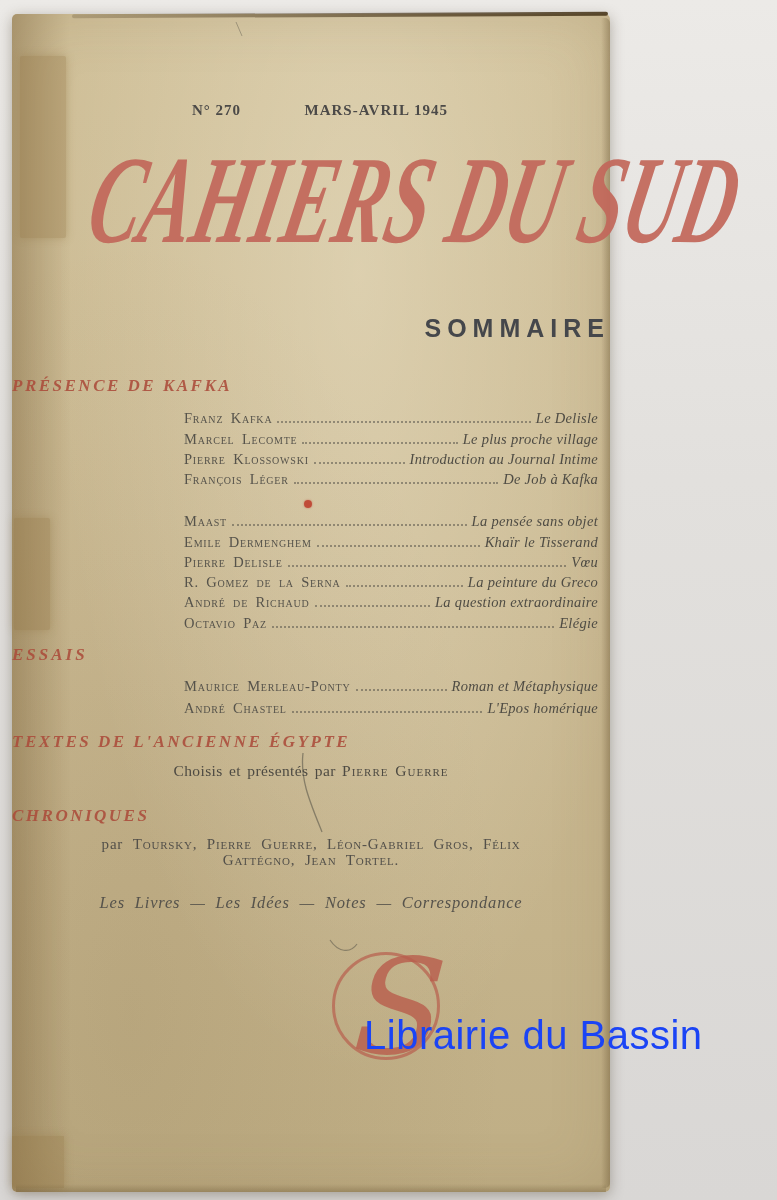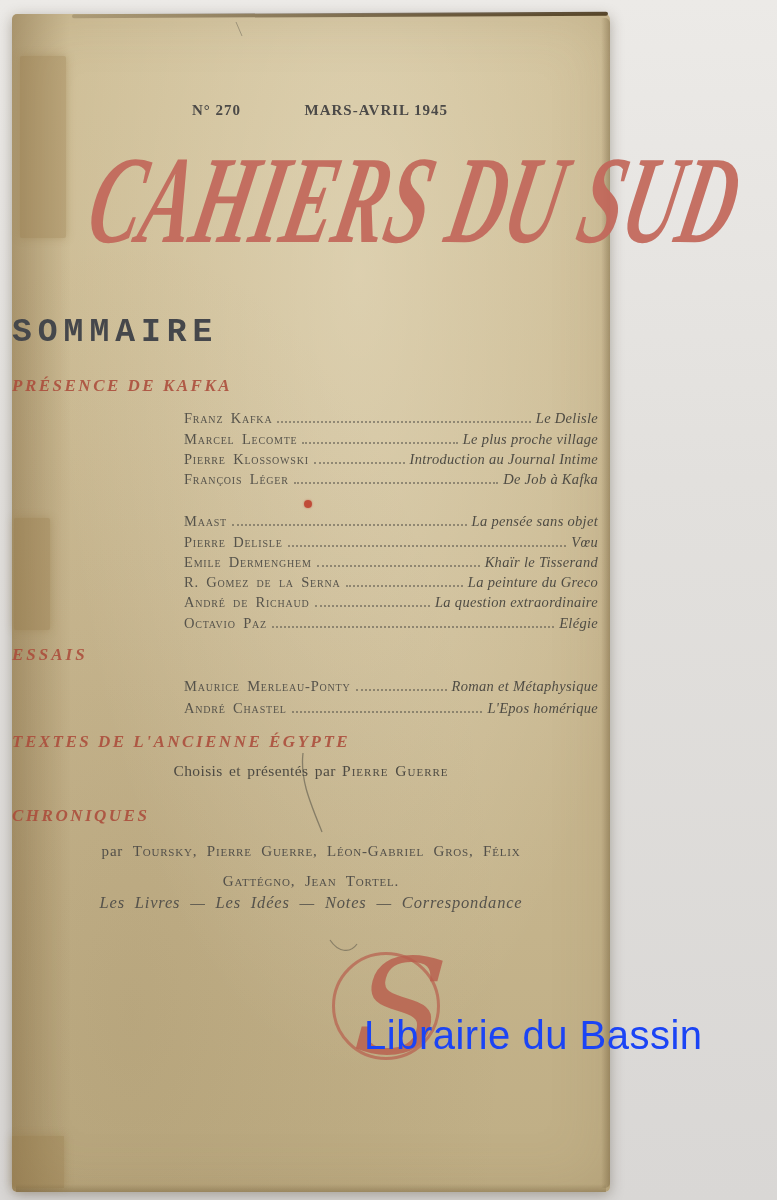"SOMMAIRE" .sommaire { font-family: Liberation Mono, monospace -> Liberation Sans, sans-serif; font-size: 33px -> 25px; text-align: left -> right }
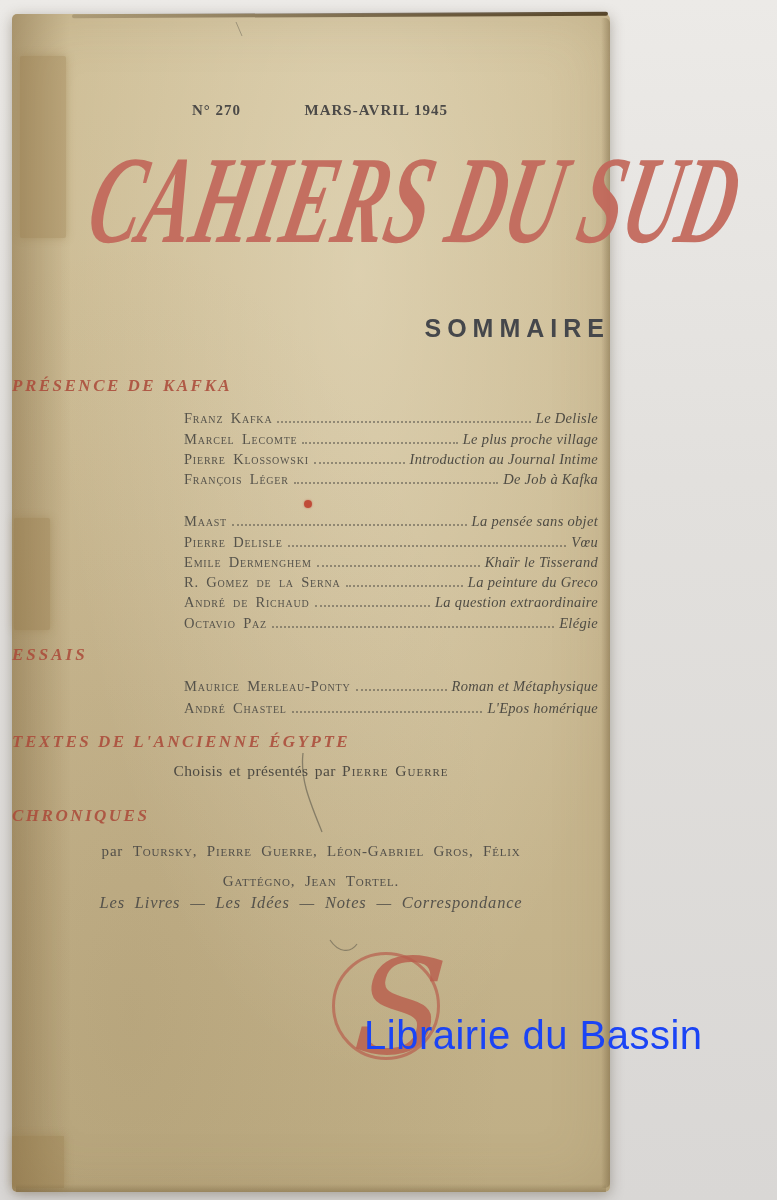"Pierre Delisle" div.toc-row { order: before "Emile Dermenghem" -> after "Emile Dermenghem" }
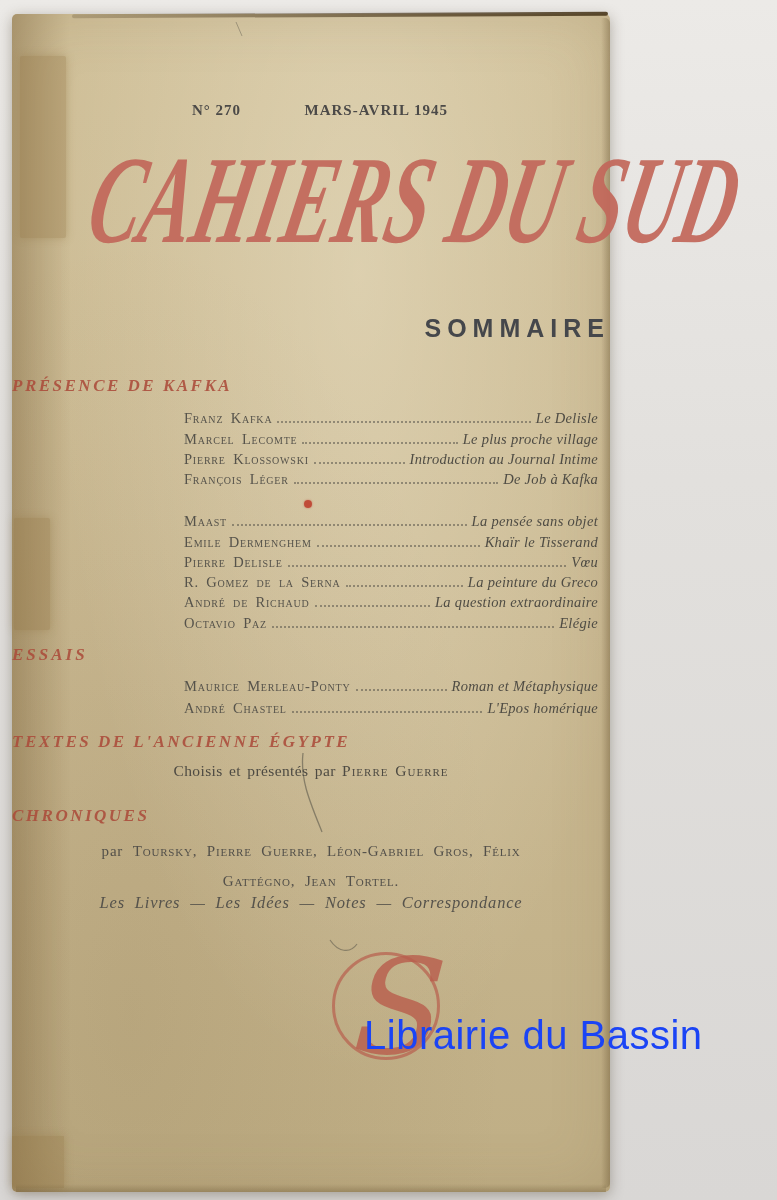"par Toursky, Pierre Guerre, Léon-Gabriel" .byline { line-height: 30px -> 16px }
